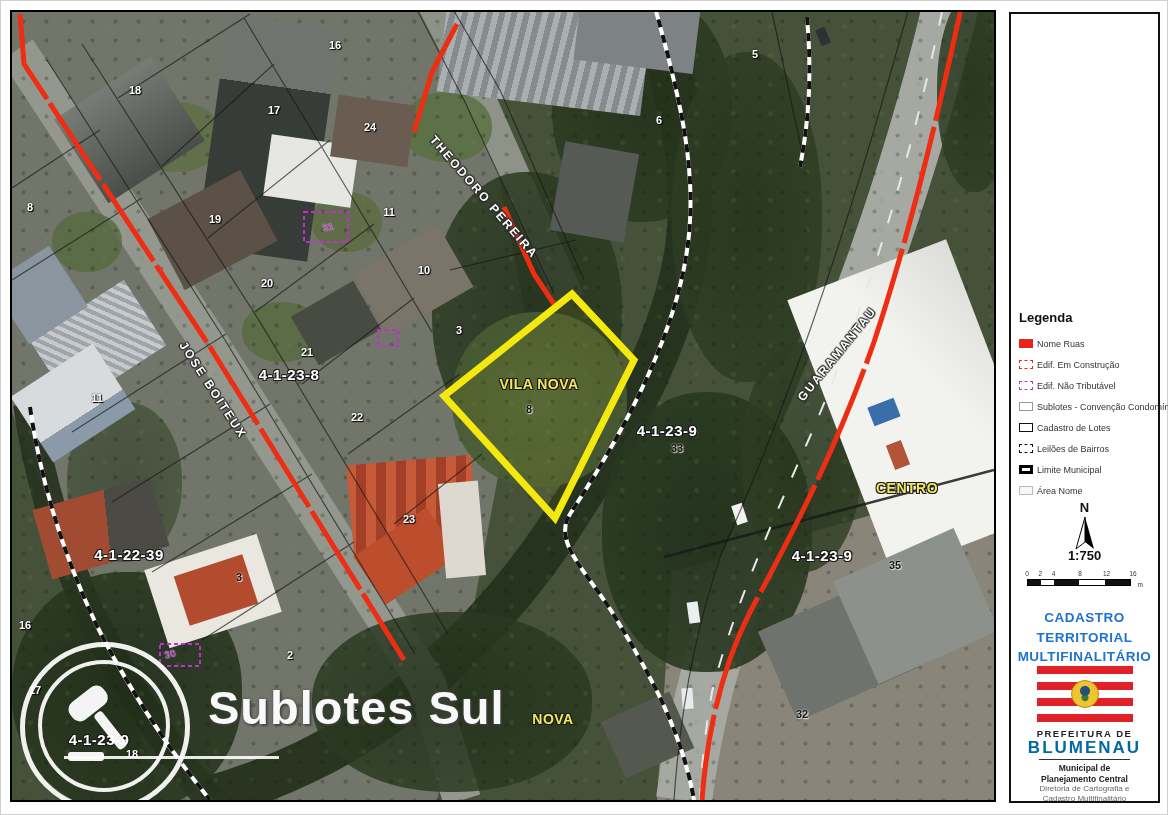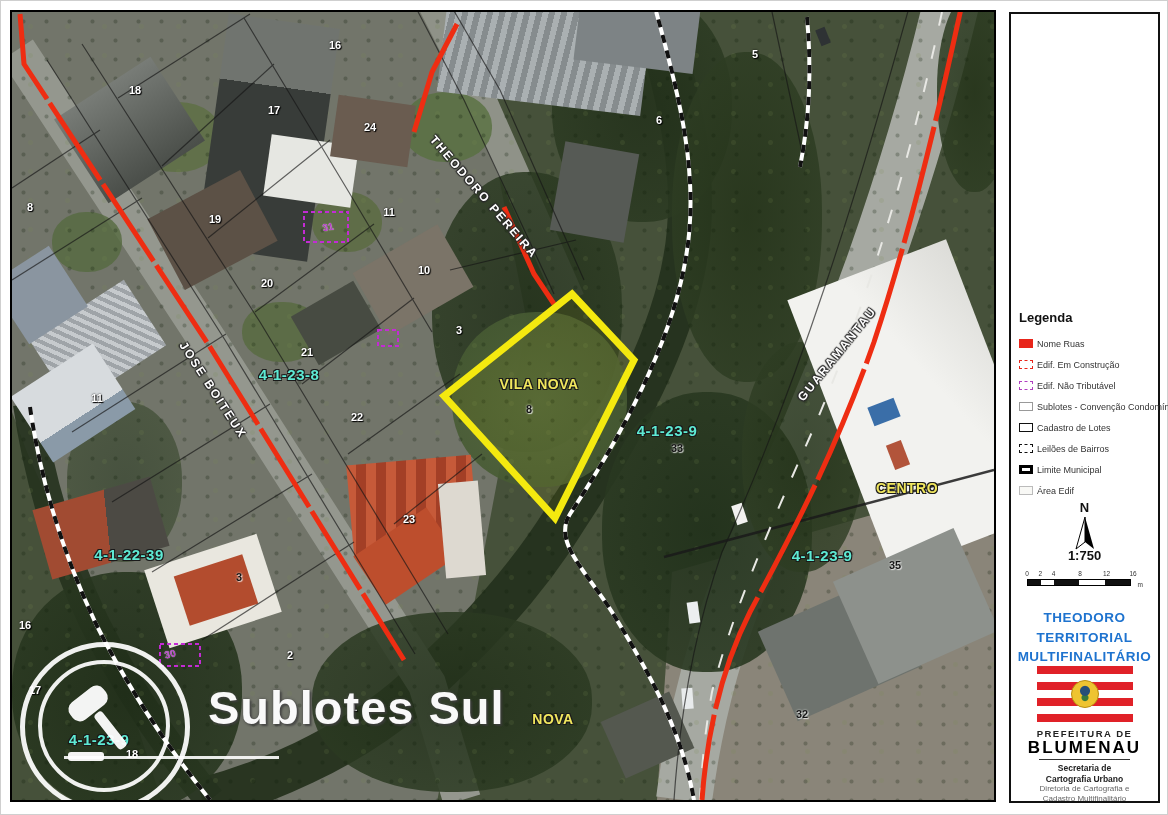"4-1-23-8" .sector { color: #5eead4 -> #ffffff }
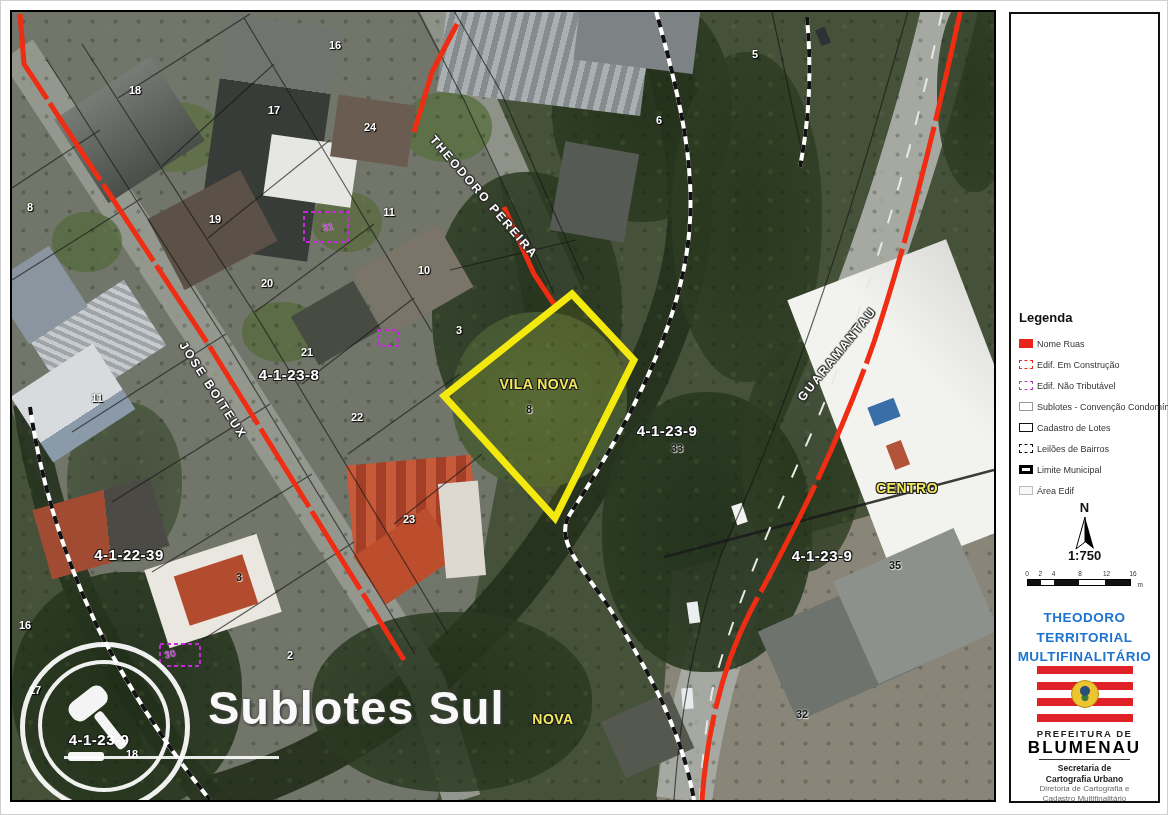"Área Edif" span { text: Edif -> Nome }
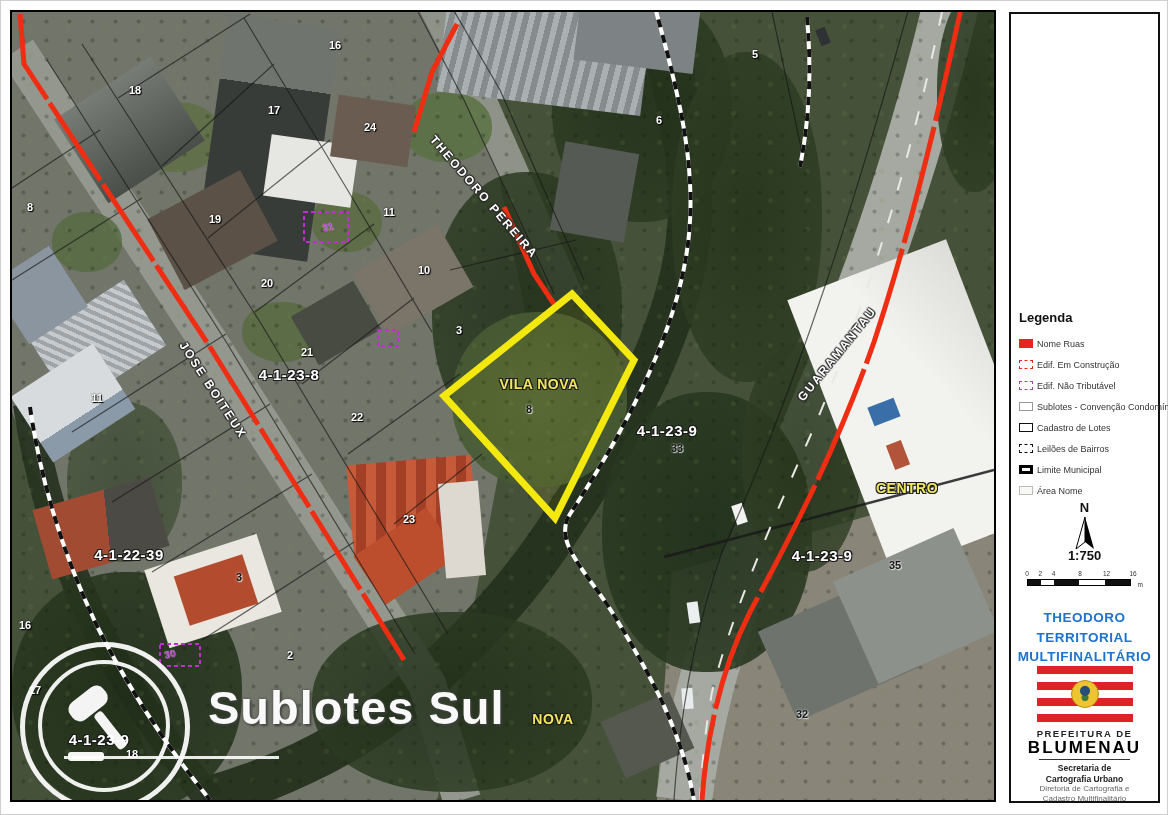"THEODORO" div { text: THEODORO -> CADASTRO }
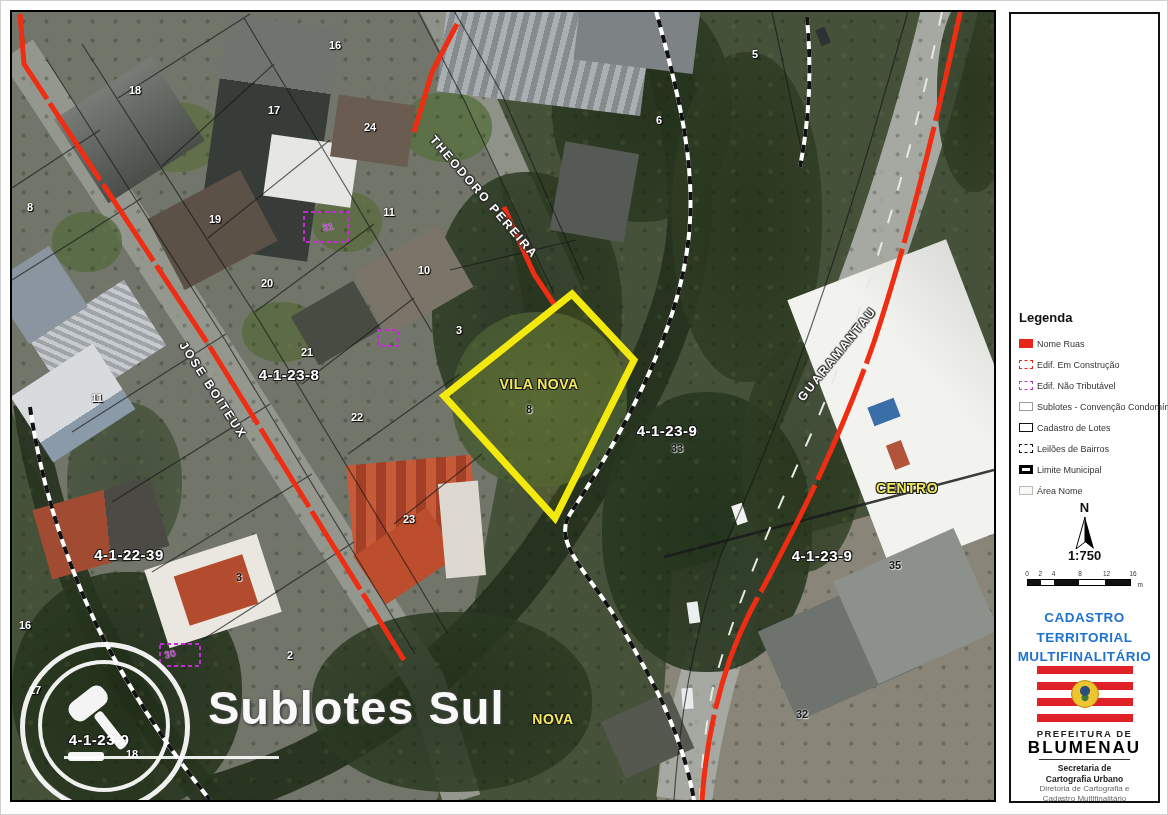"BLUMENAU" .org2 { color: #000000 -> #0369a1 }
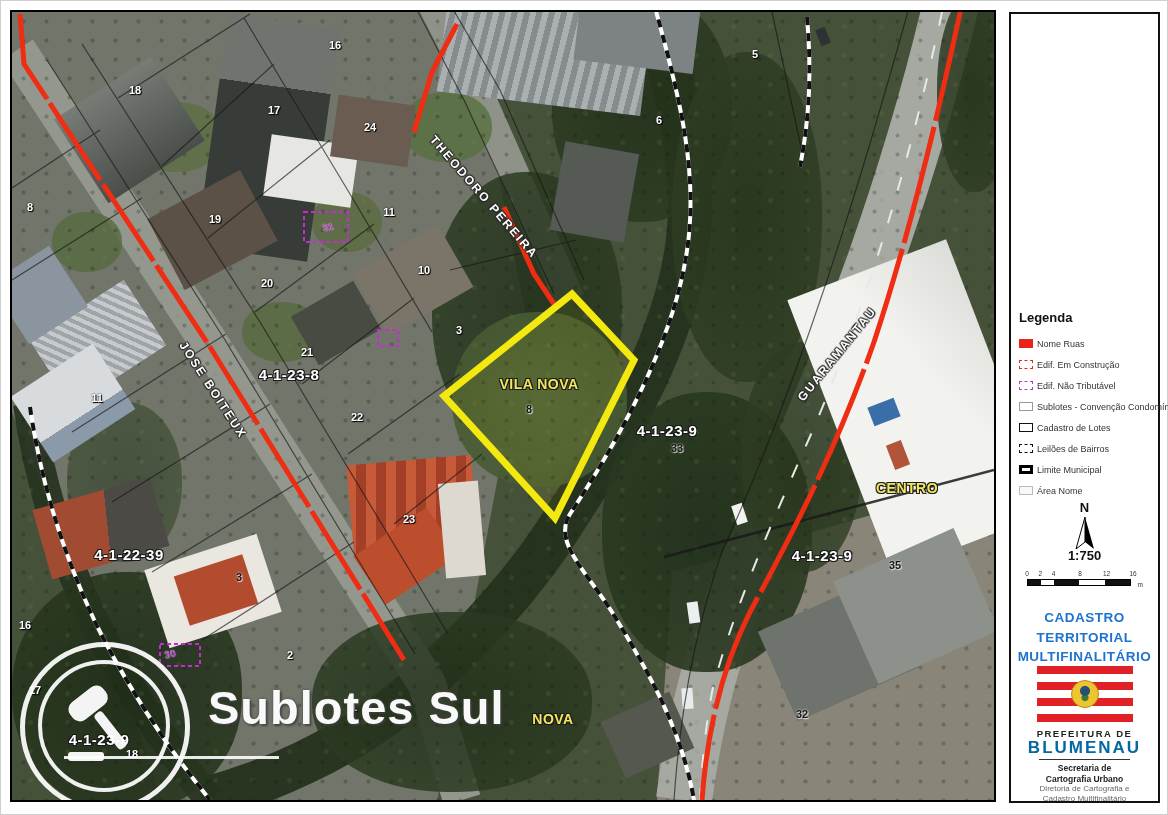"Secretaria de" div { text: Secretaria -> Municipal }
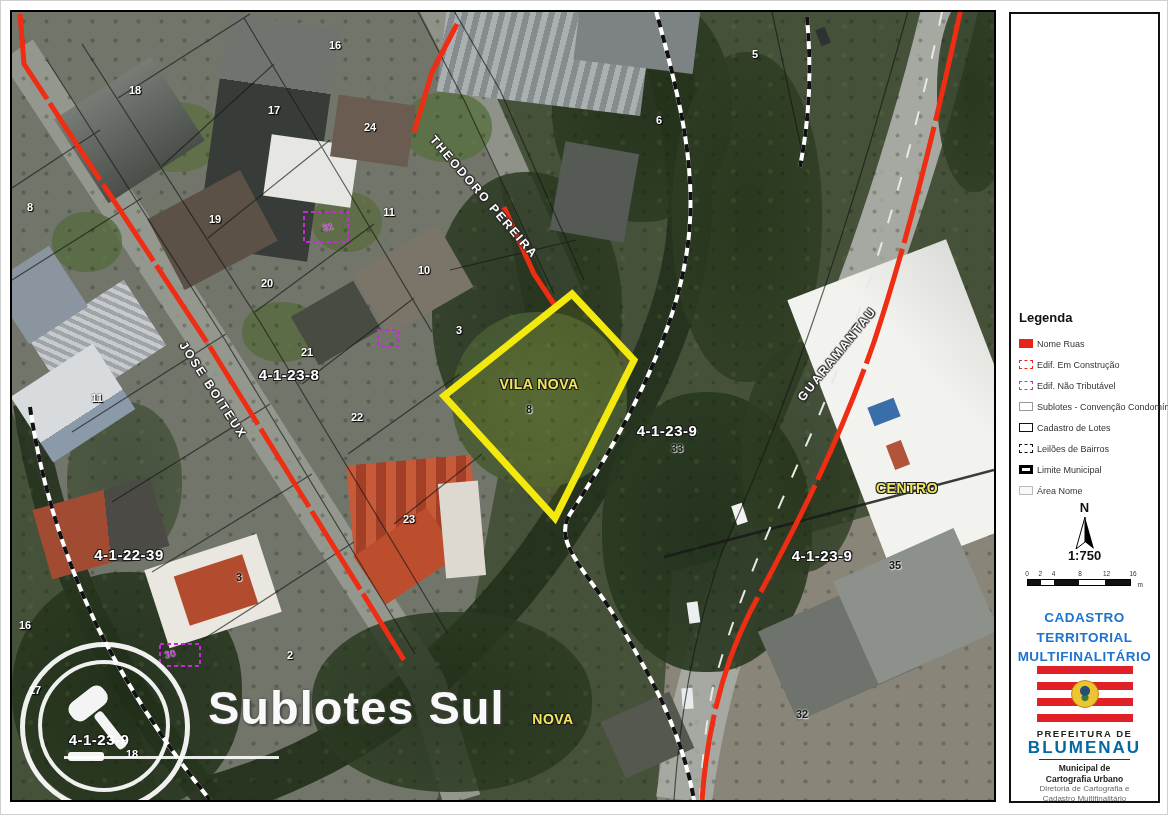"Cartografia Urbano" div { text: Cartografia Urbano -> Planejamento Central }
